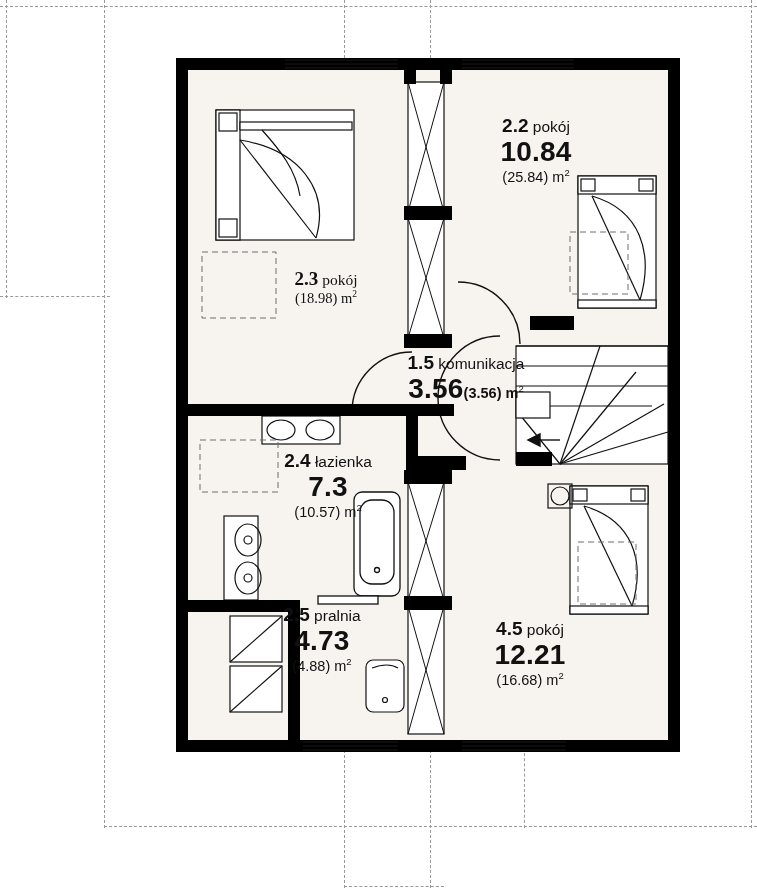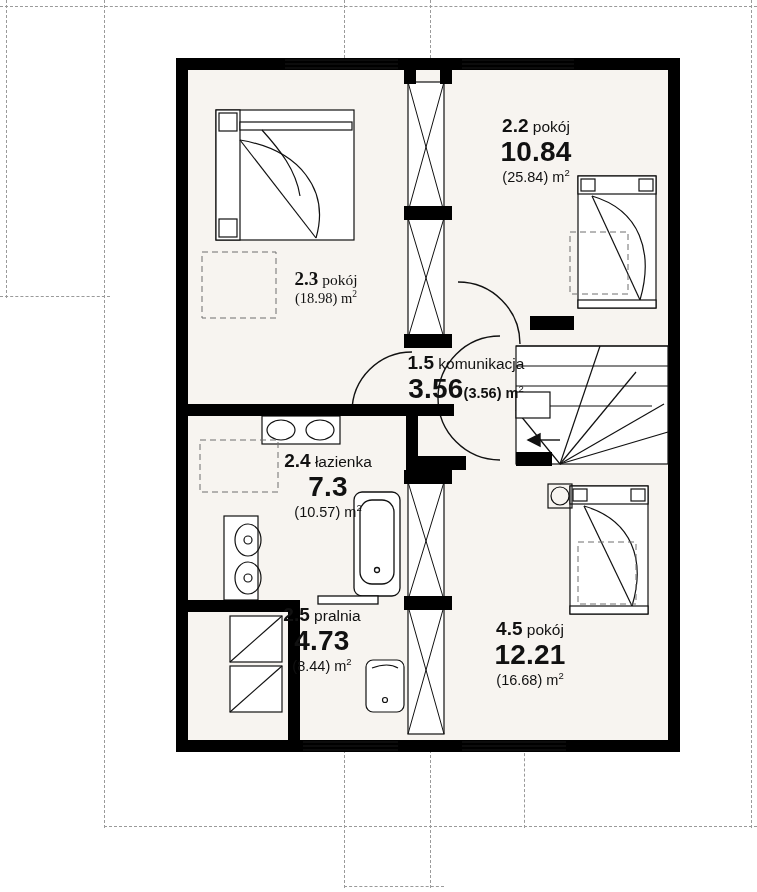"(8.44) m" span { text: 8.44 -> 4.88 }
